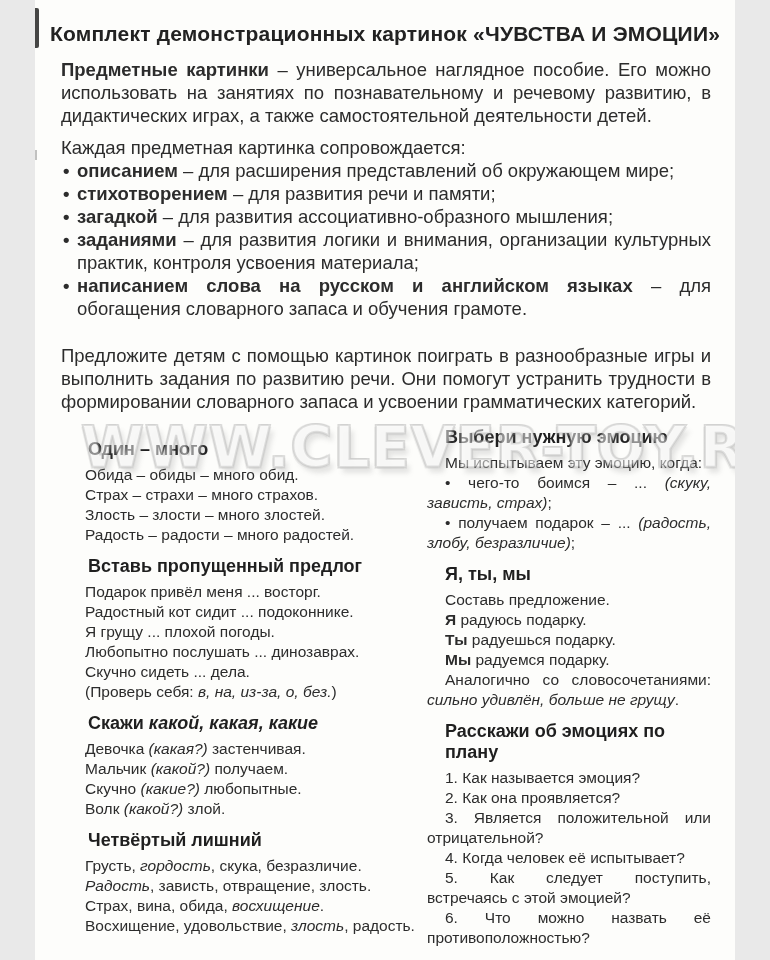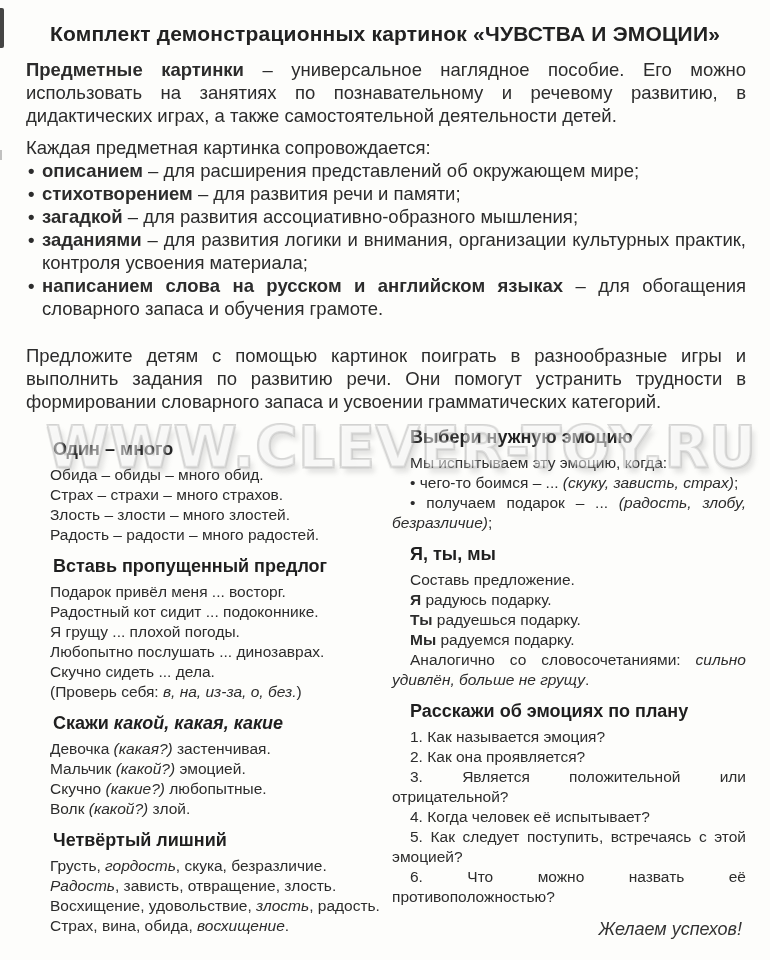"Комплект демонстрационных картинок" .page { width: 770px -> 700px }
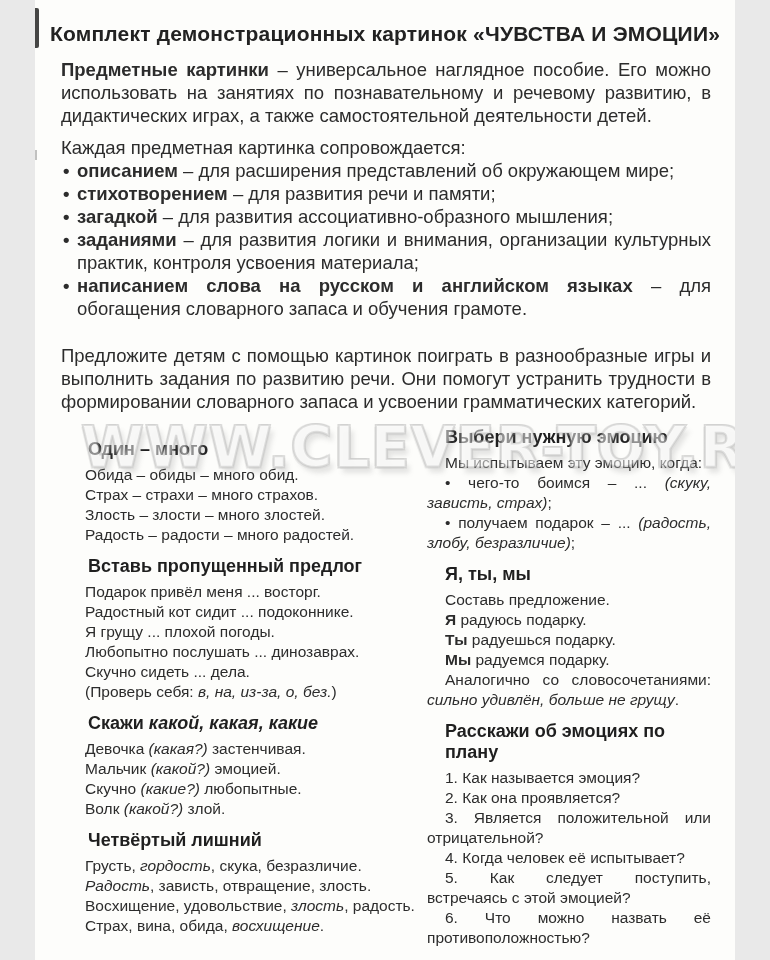"эмоцией." span { text: эмоцией -> получаем }
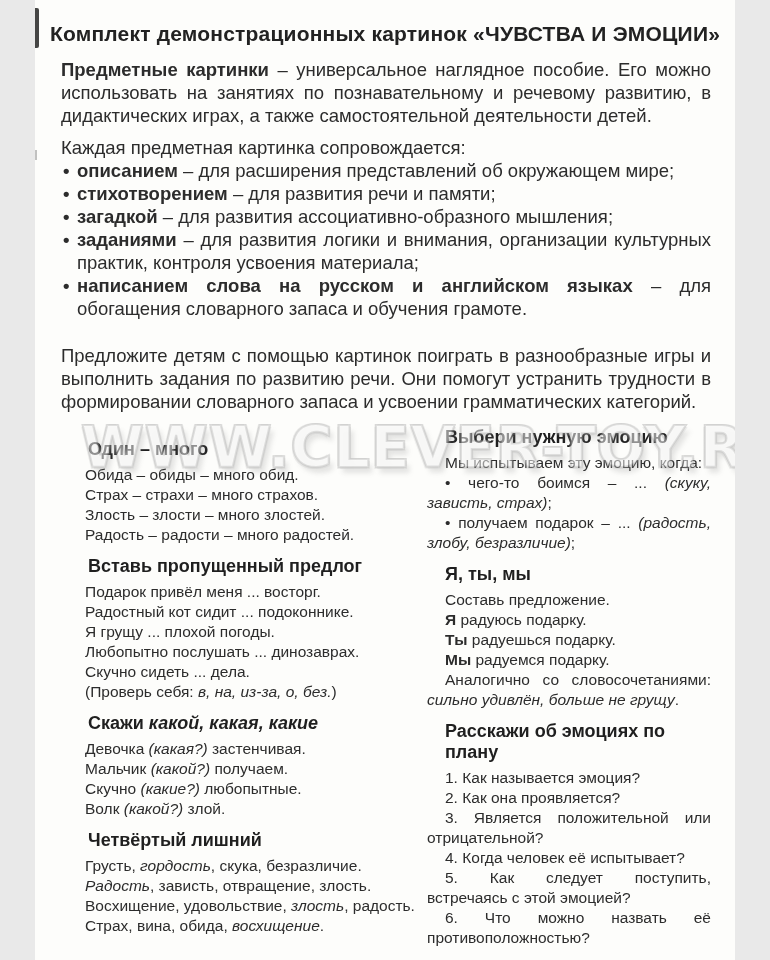"Восхищение, удовольствие, злость," div.line { order: before "Страх, вина, обида, восхищение." -> after "Страх, вина, обида, восхищение." }
